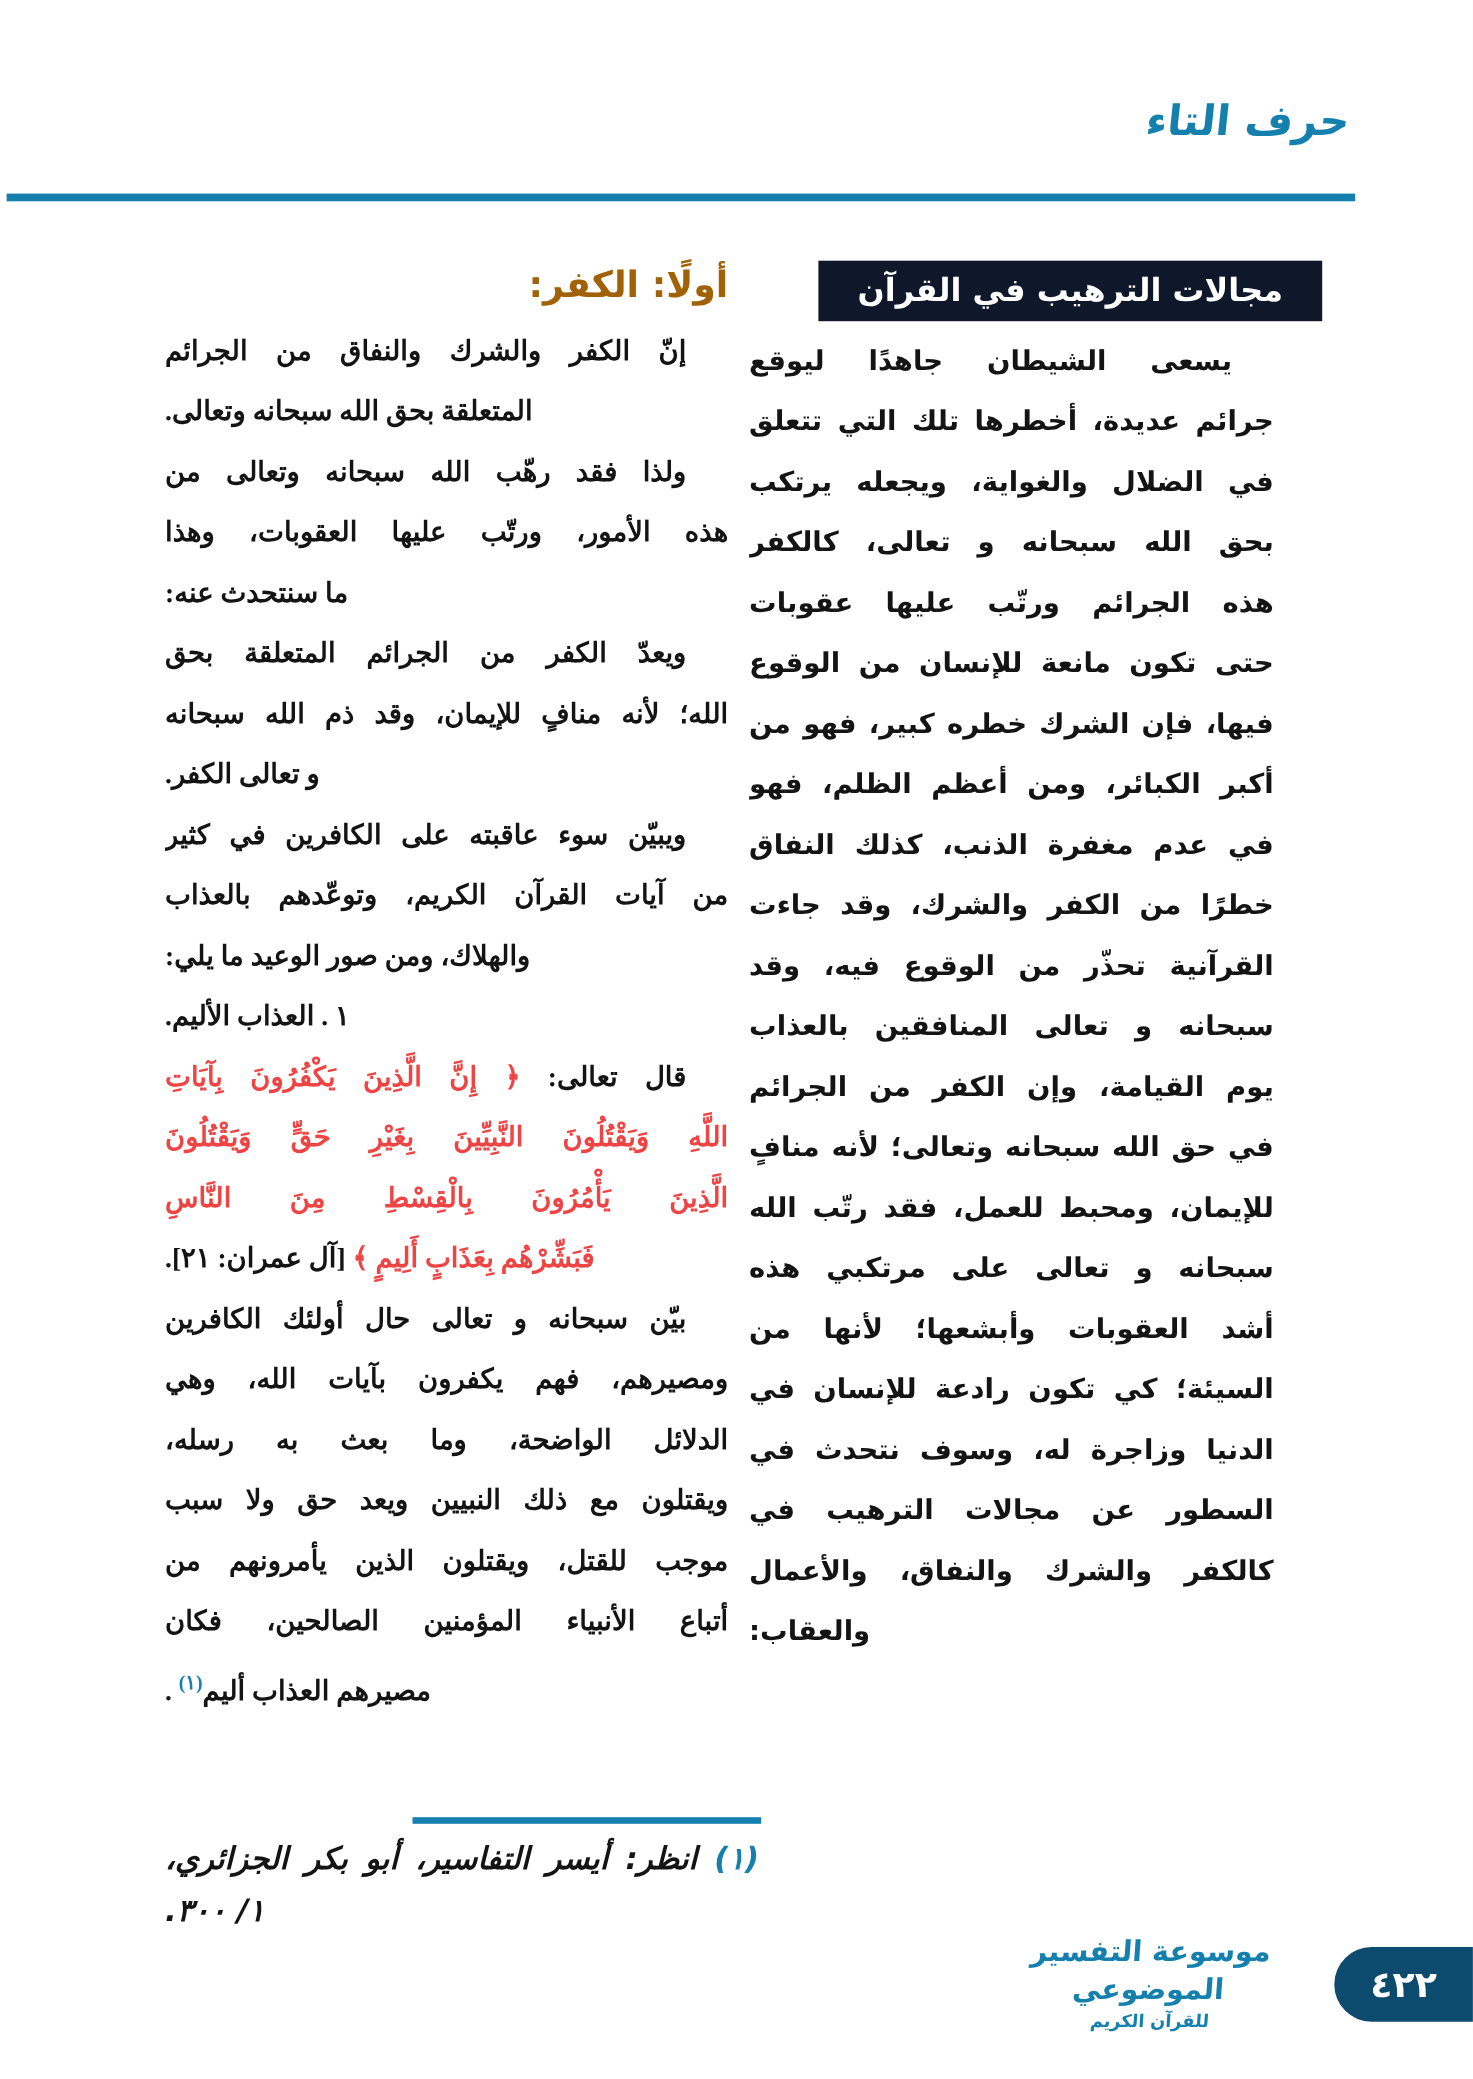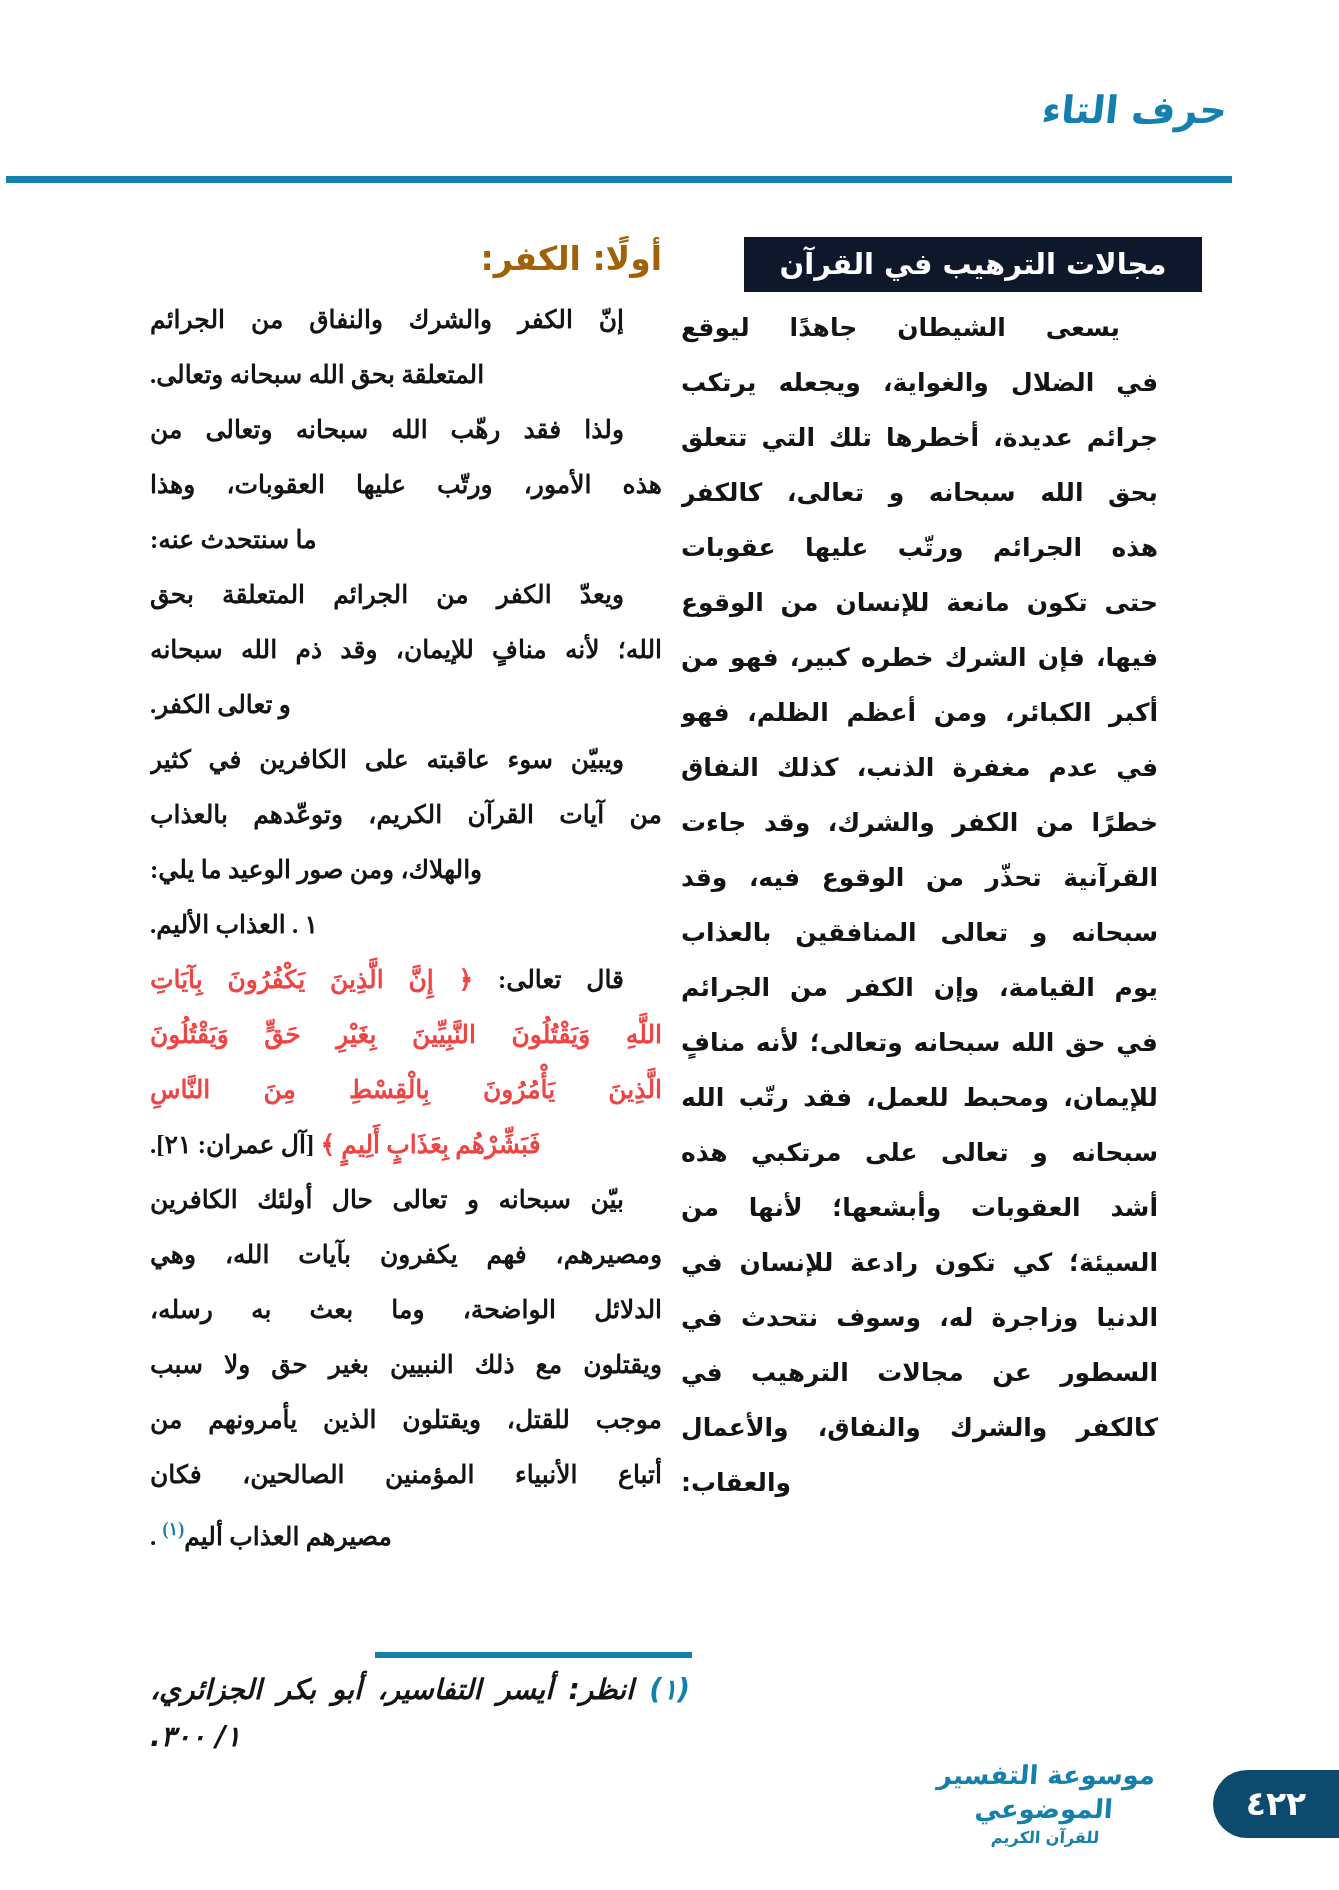"في الضلال والغواية، ويجعله يرتكب" div.tline { order: before "جرائم عديدة، أخطرها تلك التي" -> after "جرائم عديدة، أخطرها تلك التي" }
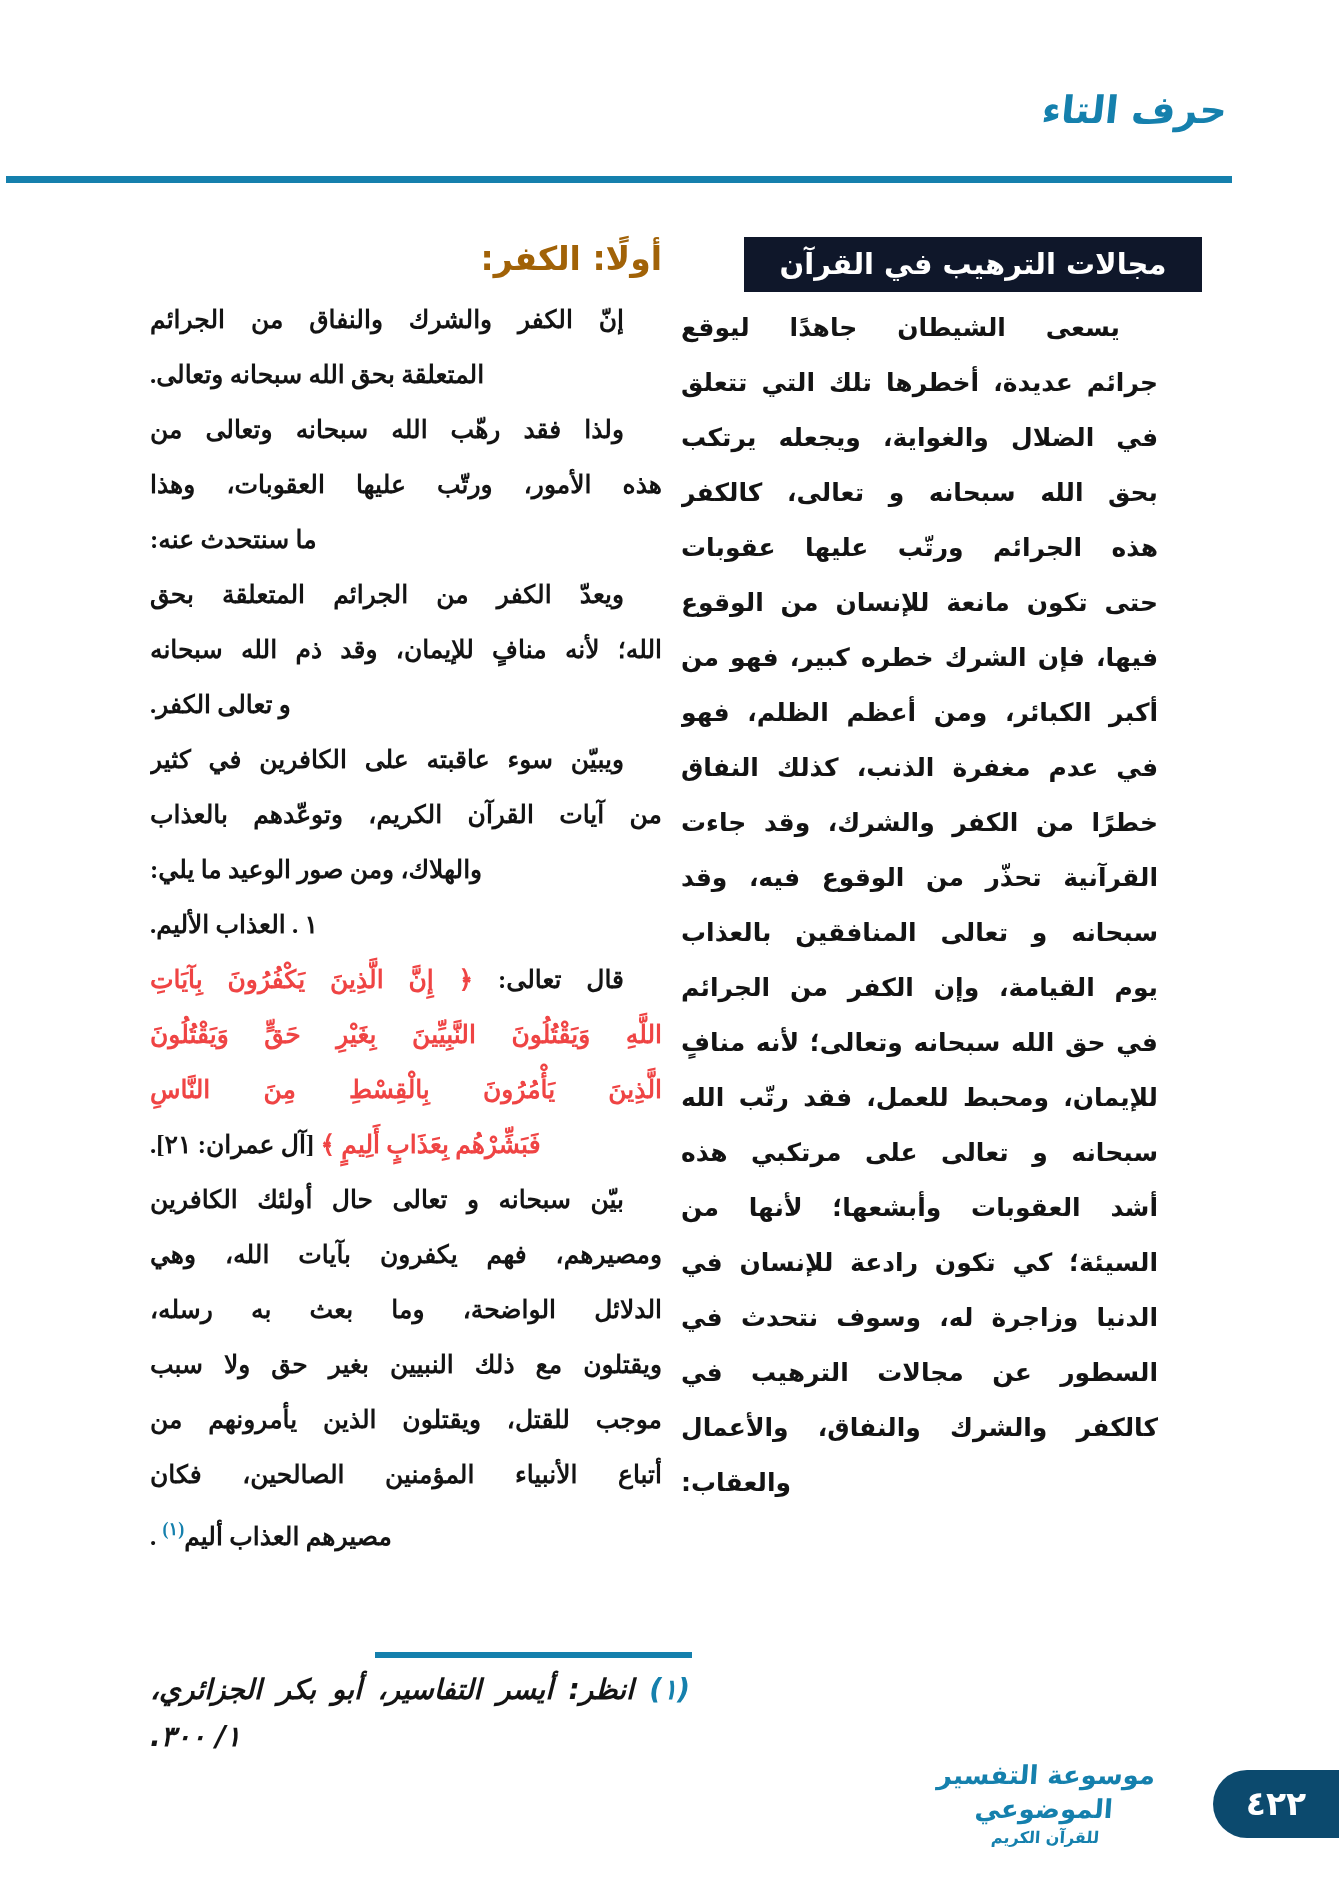"ويقتلون مع ذلك النبيين بغير" span.seg-n { text: بغير -> ويعد }
